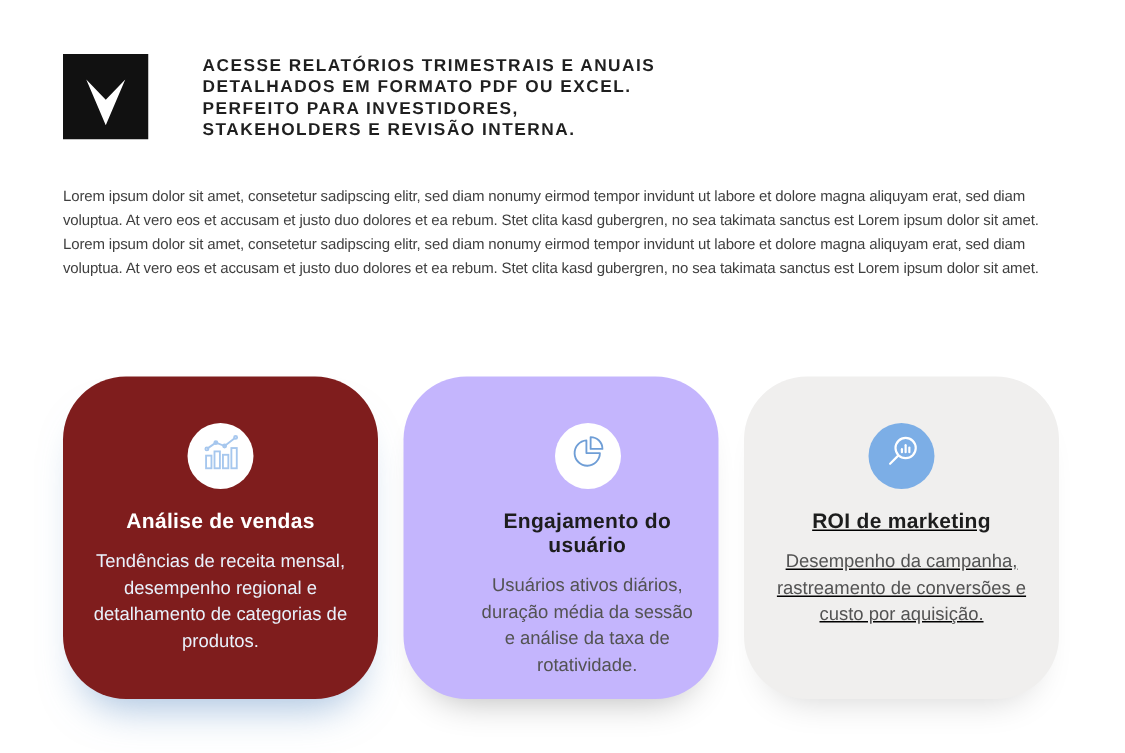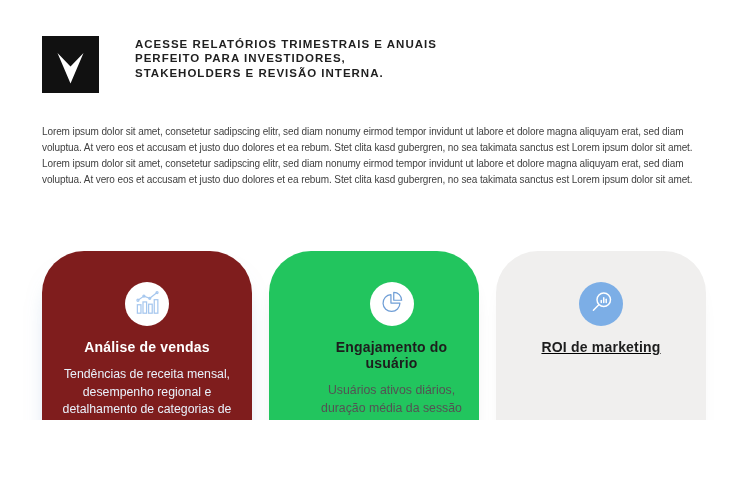"ACESSE RELATÓRIOS TRIMESTRAIS E ANUAIS" .stage { height: 420px -> 502px }
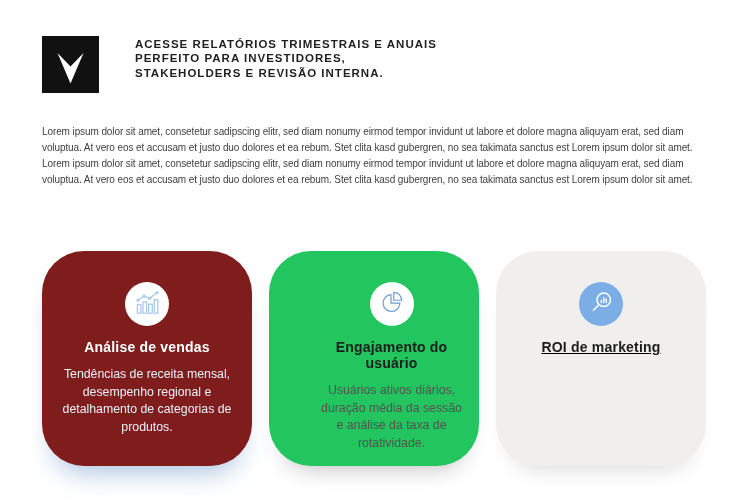"DETALHADOS EM FORMATO PDF OU" div { html: none -> <div>DETALHADOS EM FORMATO PDF OU EXCEL.</div> }
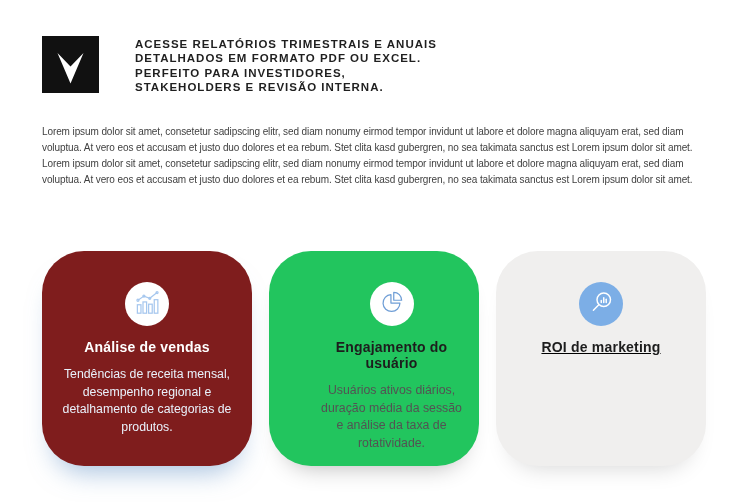"Engajamento do usuário" .card--gray { background: #22c55e -> #c4b5fd }
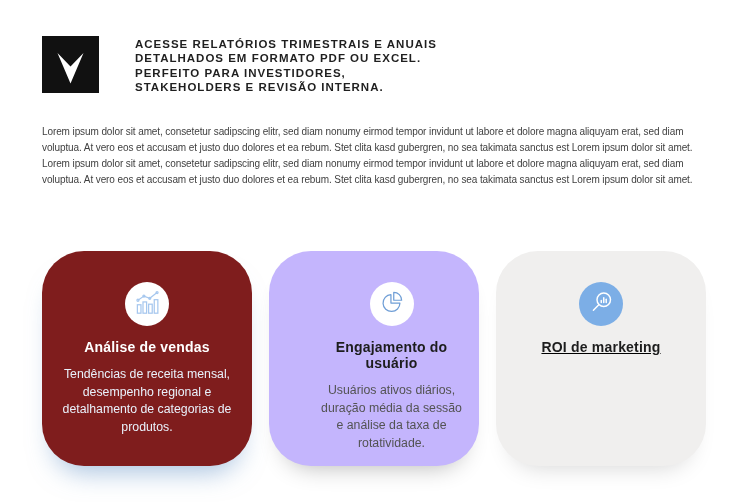"Desempenho da campanha, rastreamento de" div.card-desc { html: none -> <div>Desempenho da campanha, rastreamento de conversões e custo por aquisição.</div> }
